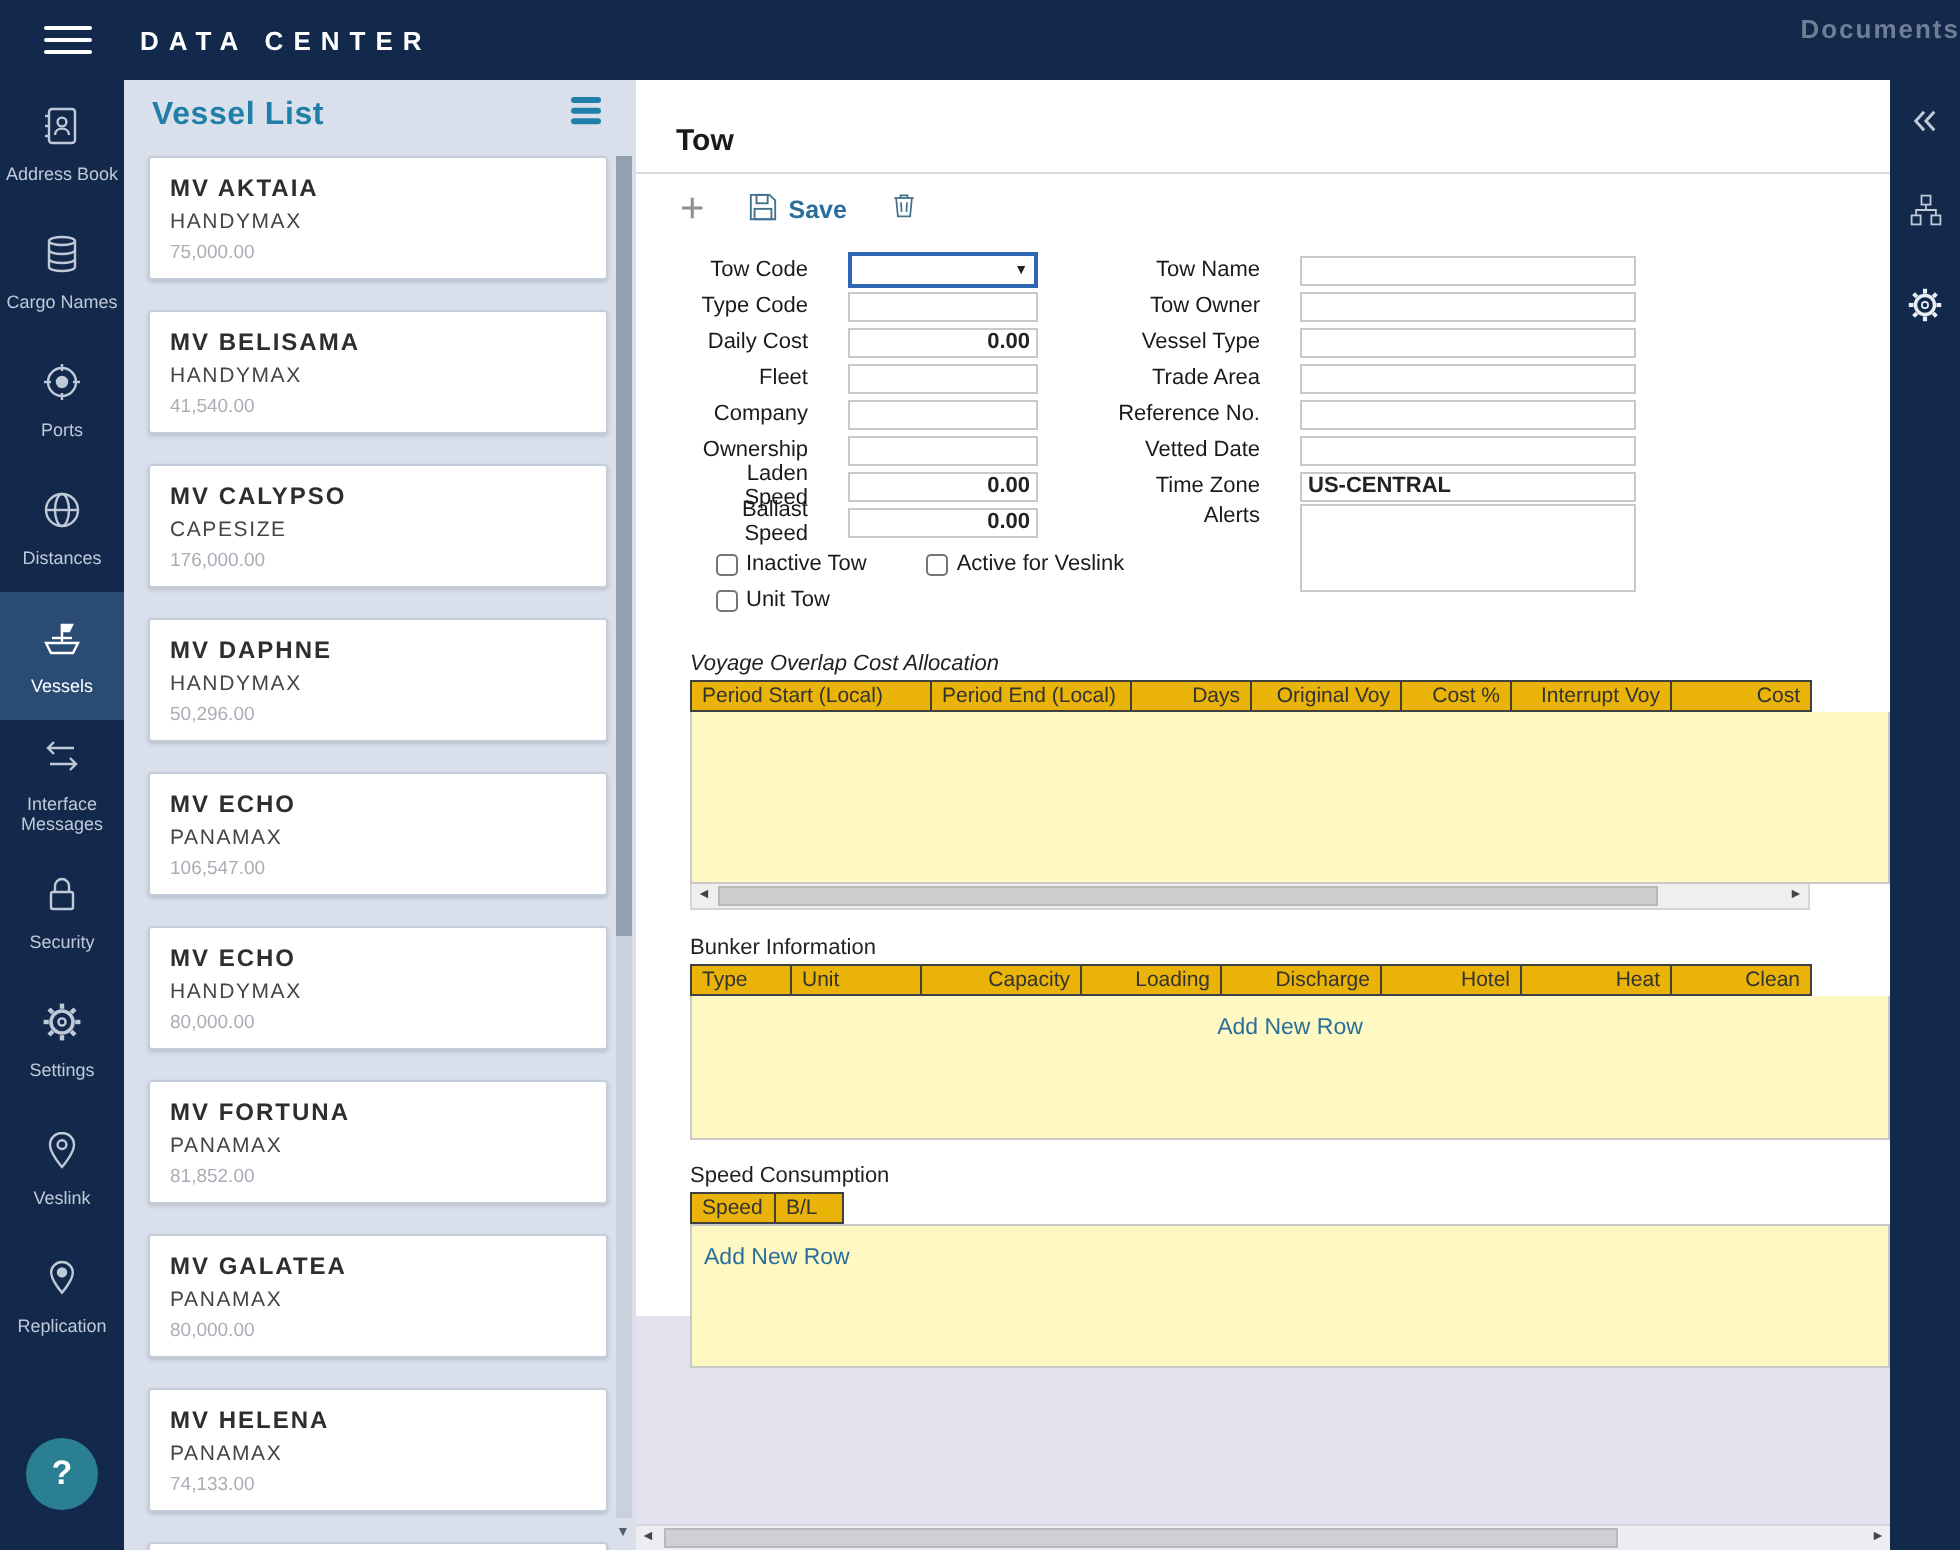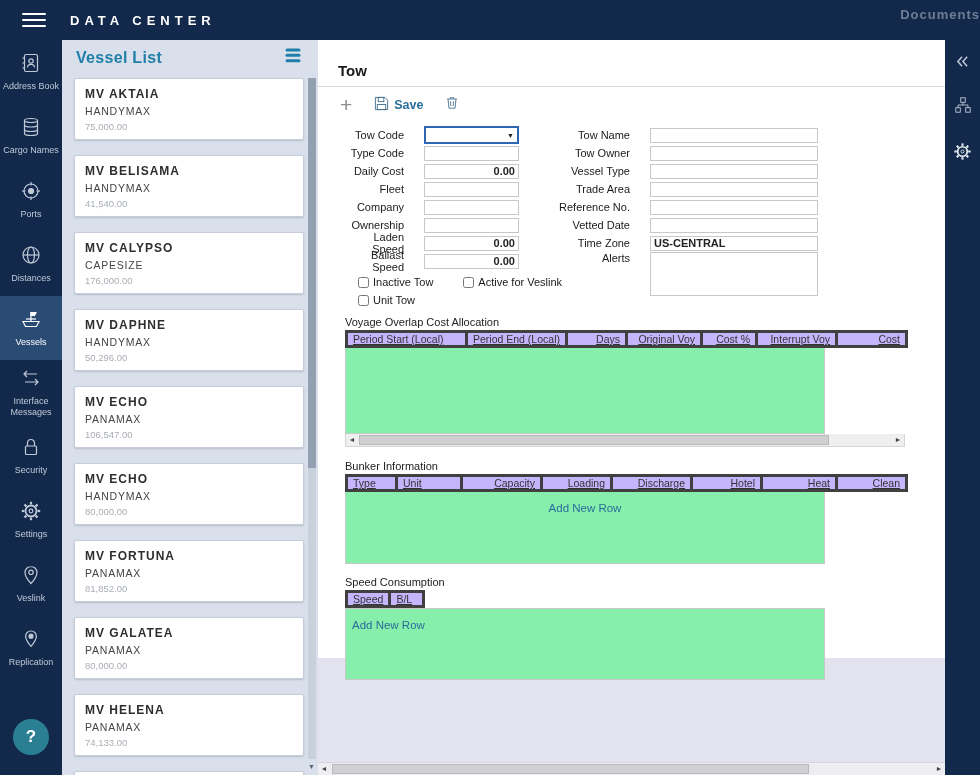"Voyage Overlap Cost Allocation" .sl-voyage { font-style: none -> italic; margin-top: none -> 10px }
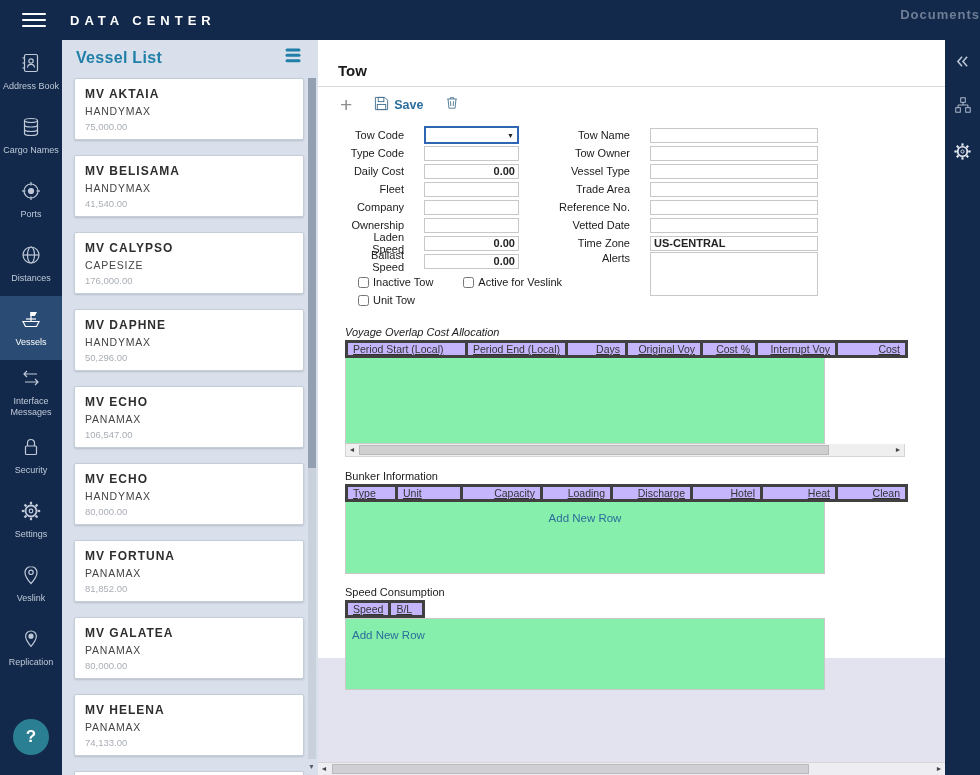"Period Start (Local)" table.gtable th { background: #c4b5fd -> #eab308; border: 3px solid #404040 -> 1px solid #404040; text-decoration: underline -> none }
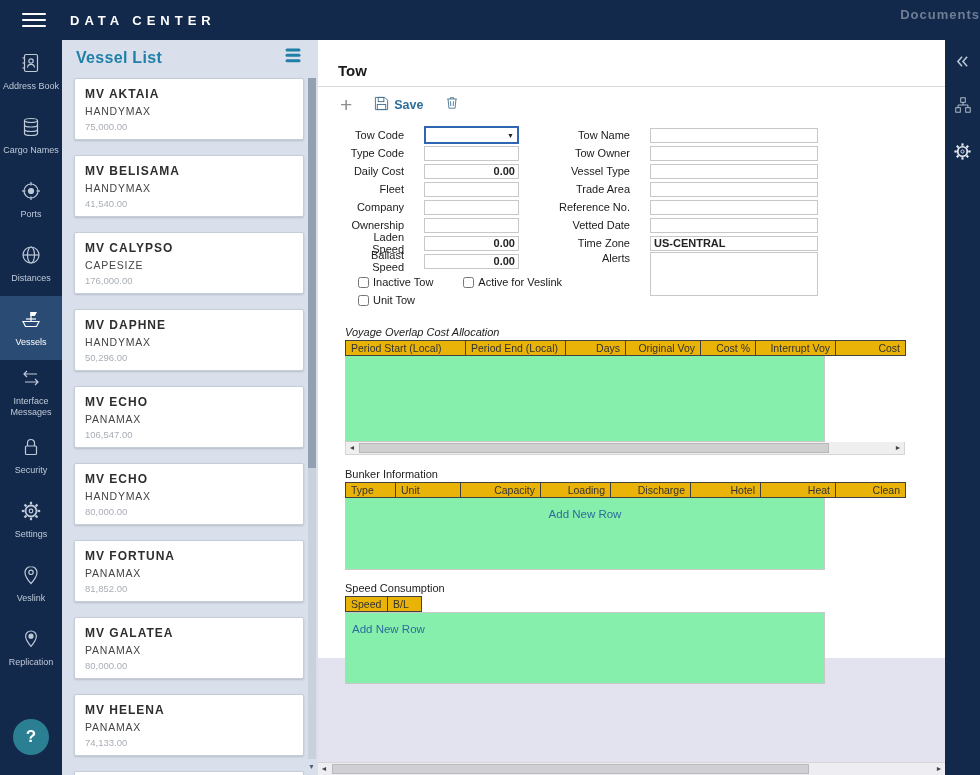"Add New Row" .tbody-box { background: #86efac -> #fef9c3; width: 480px -> 600px }
